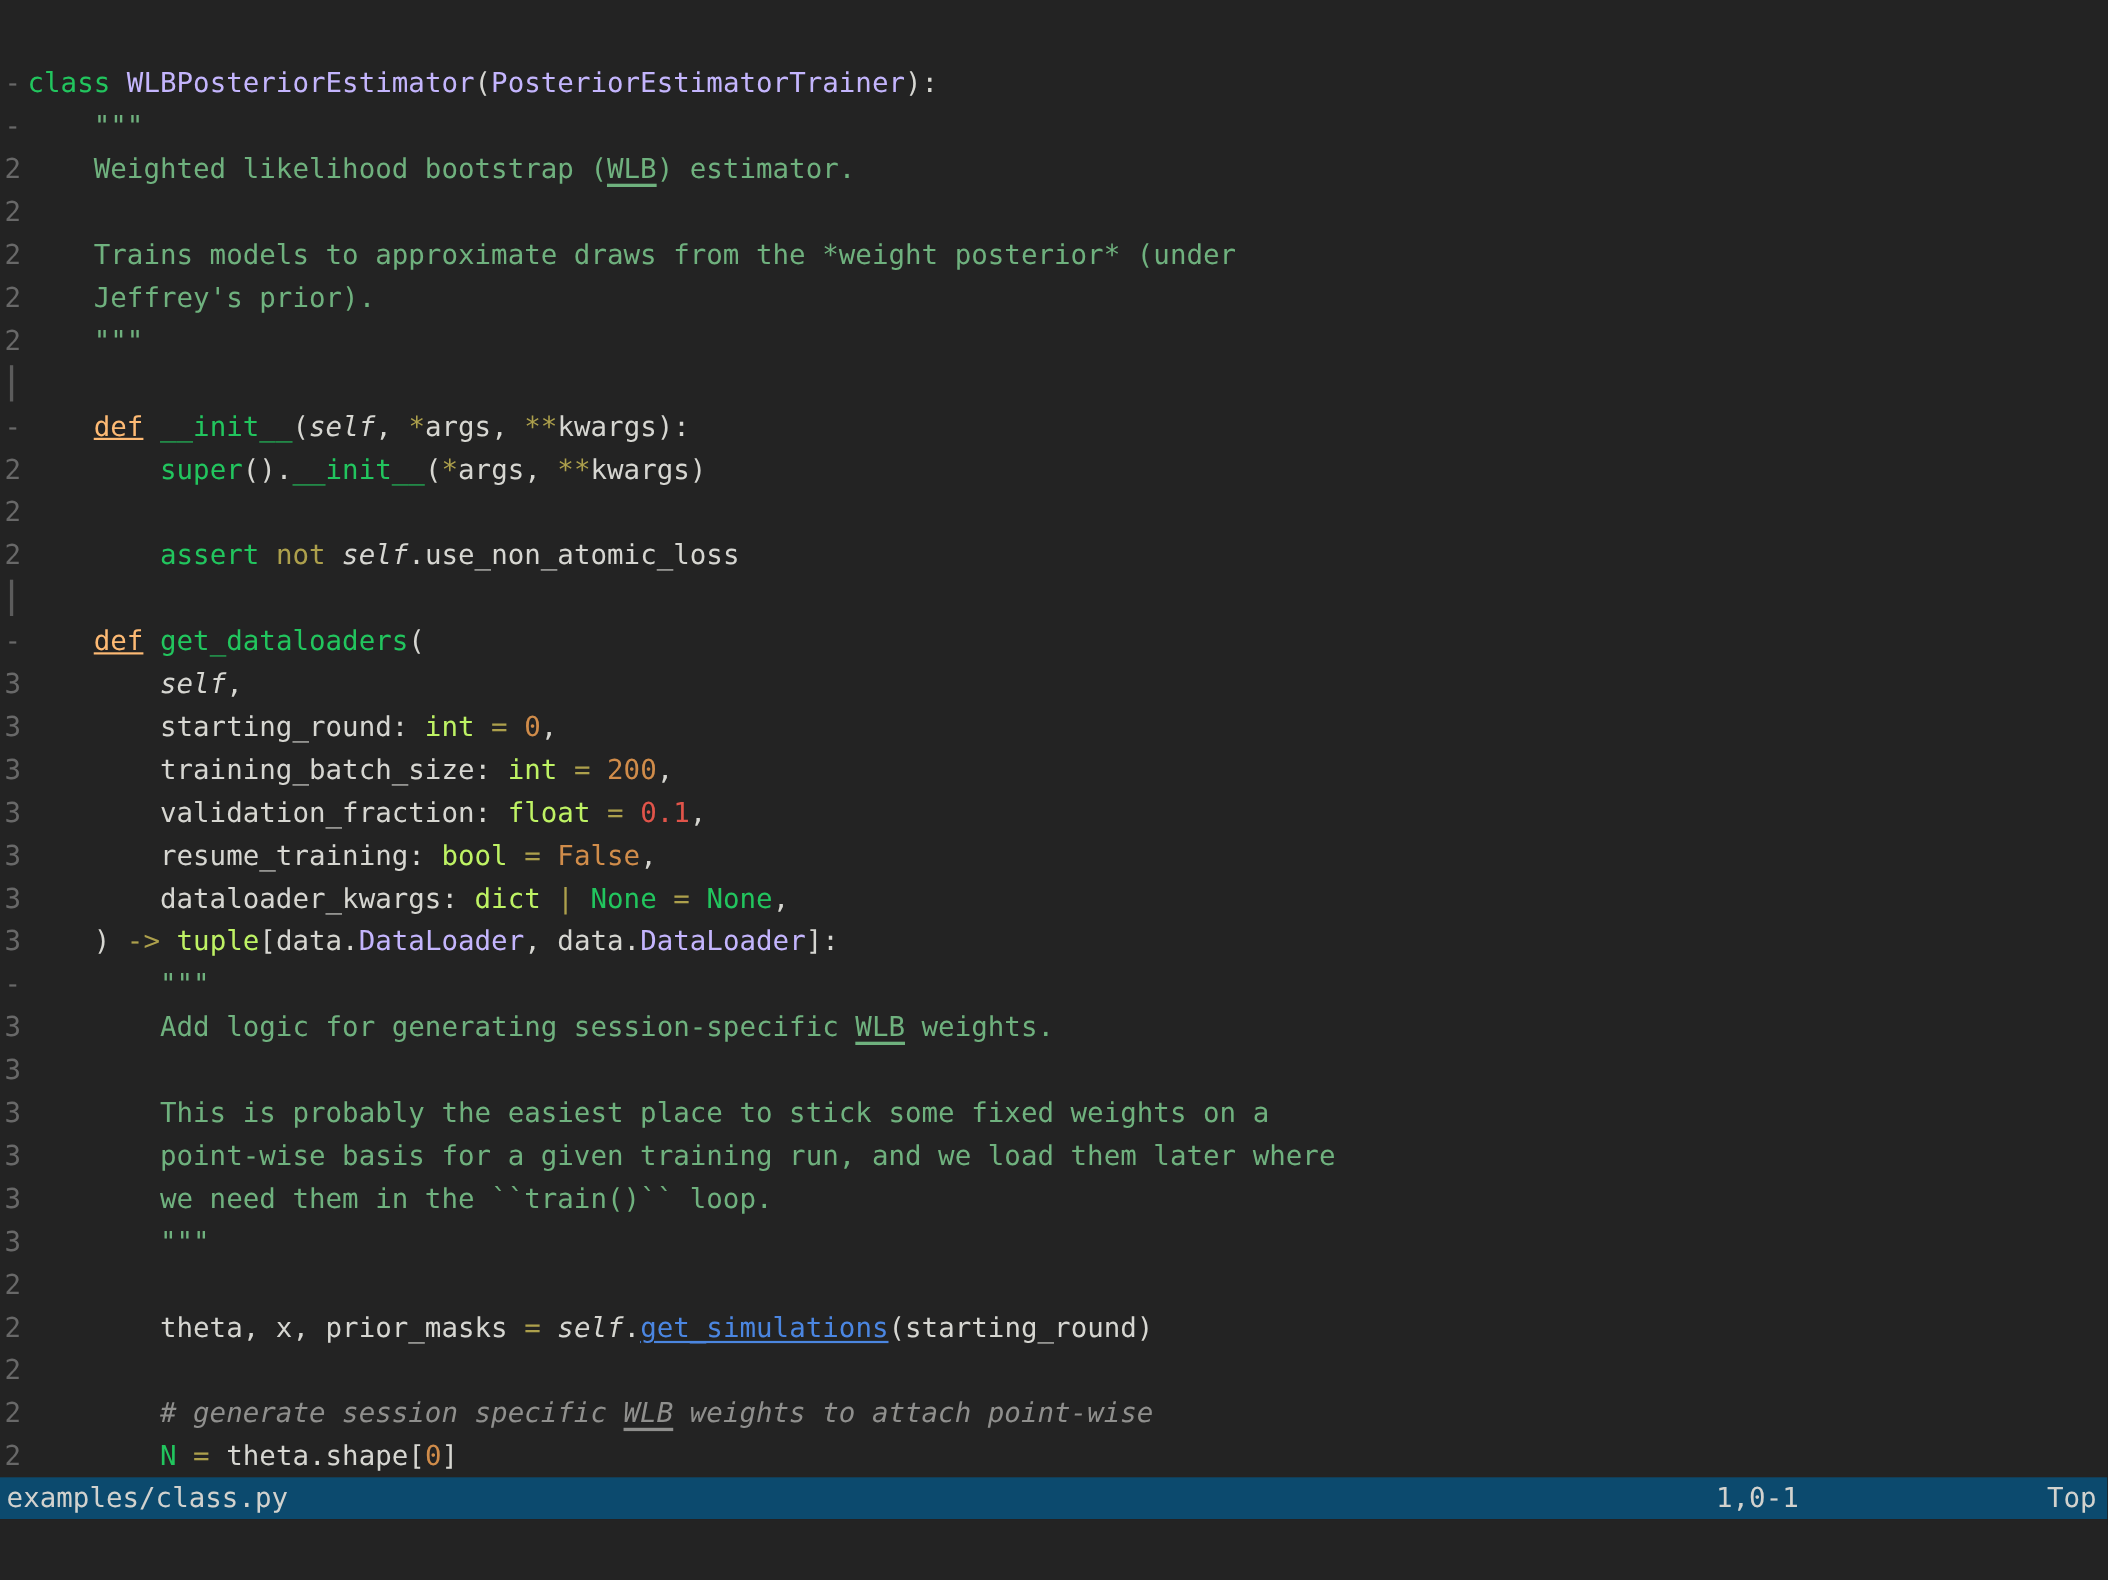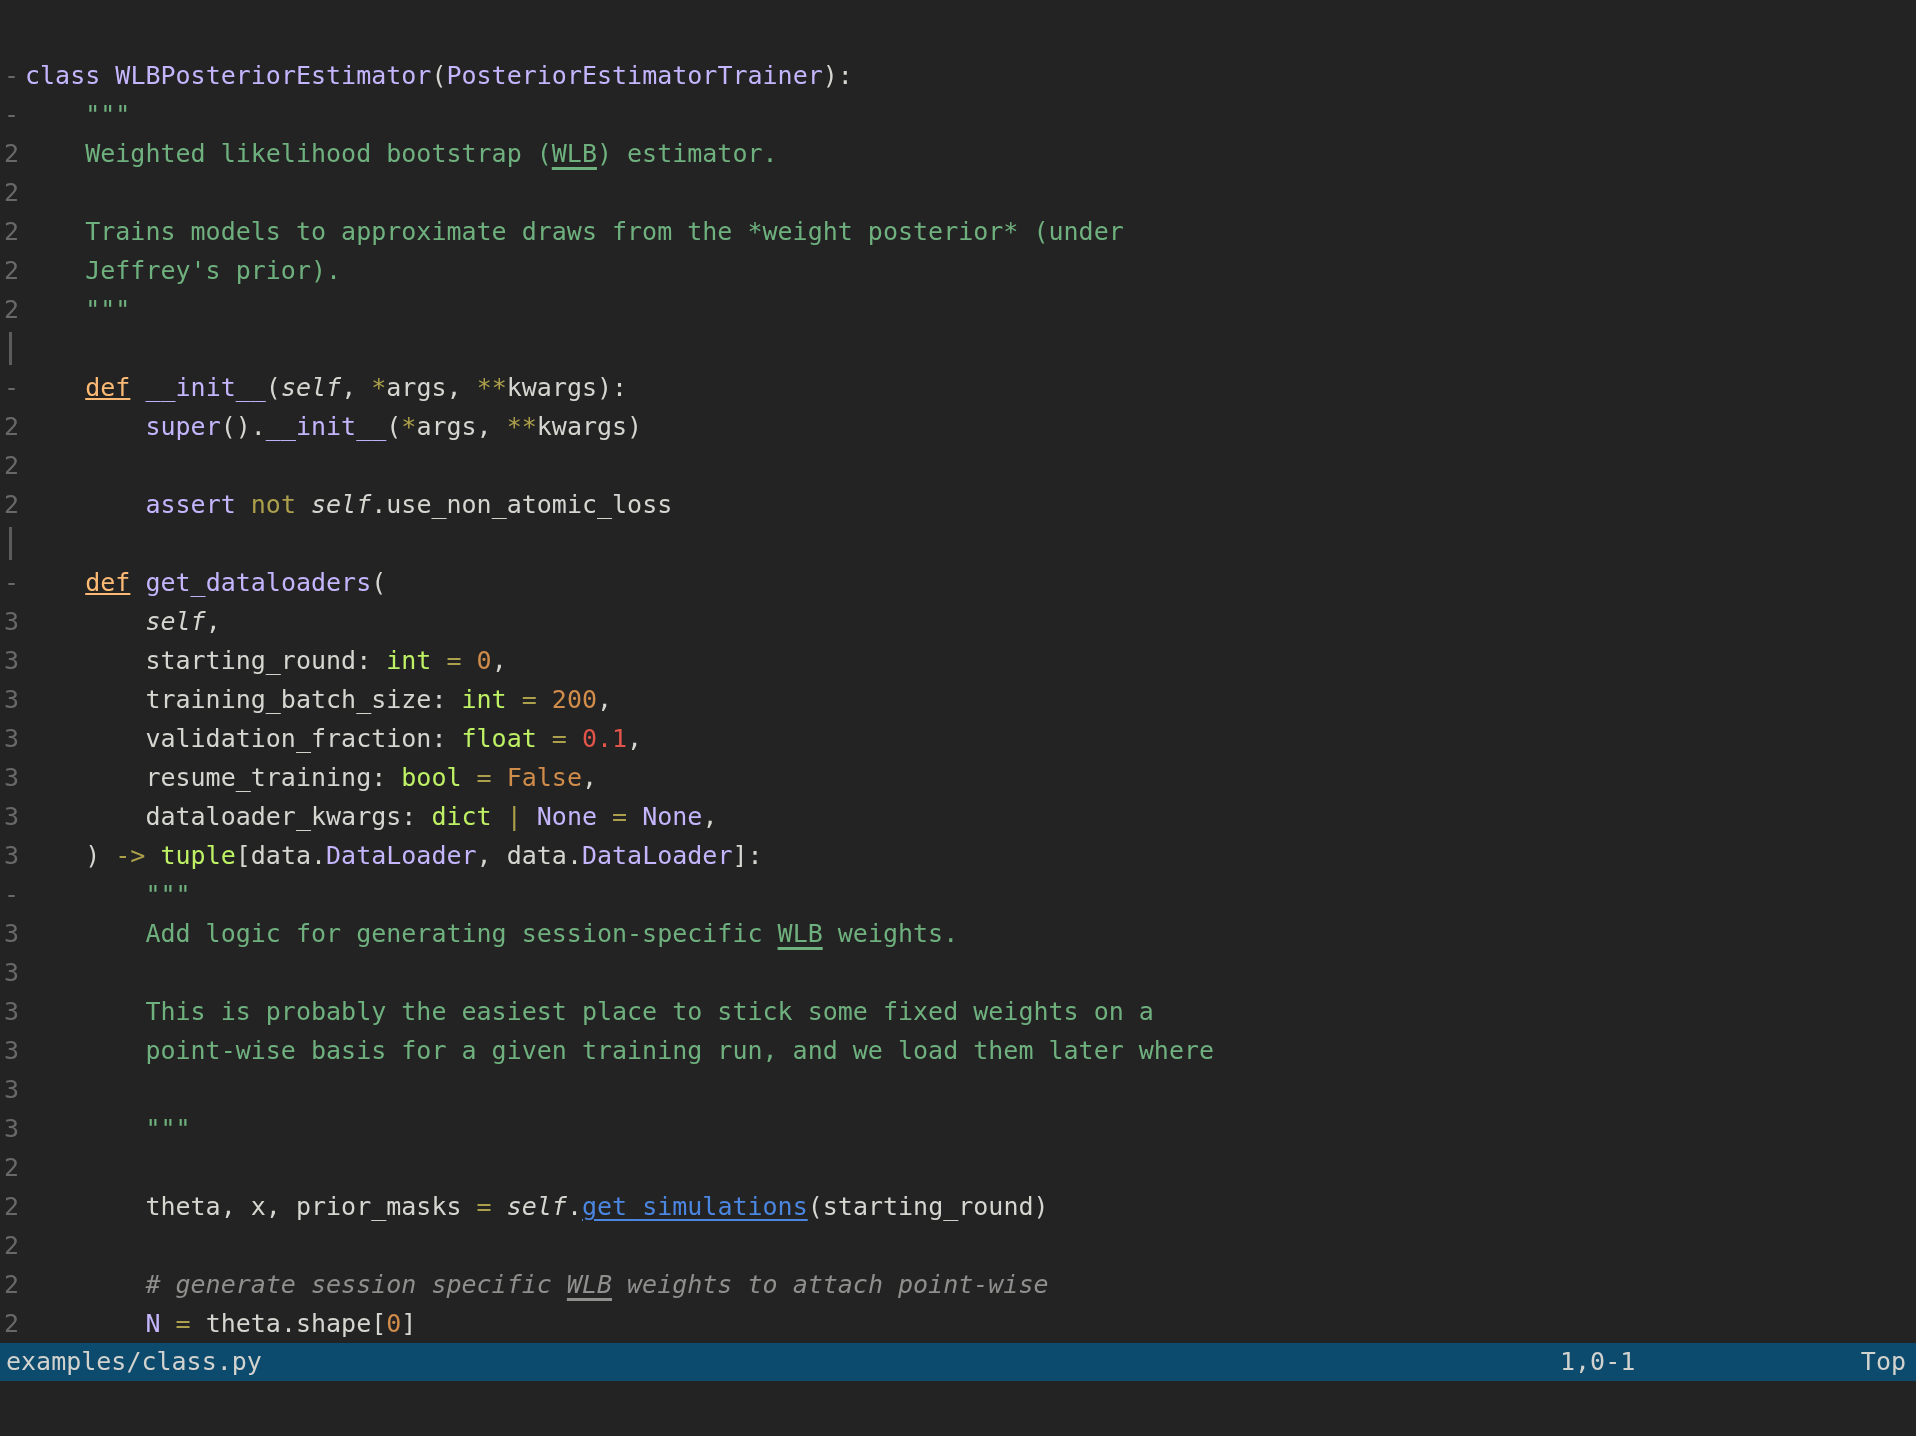"class" .tk-kw { color: #c4b5fd -> #22c55e }
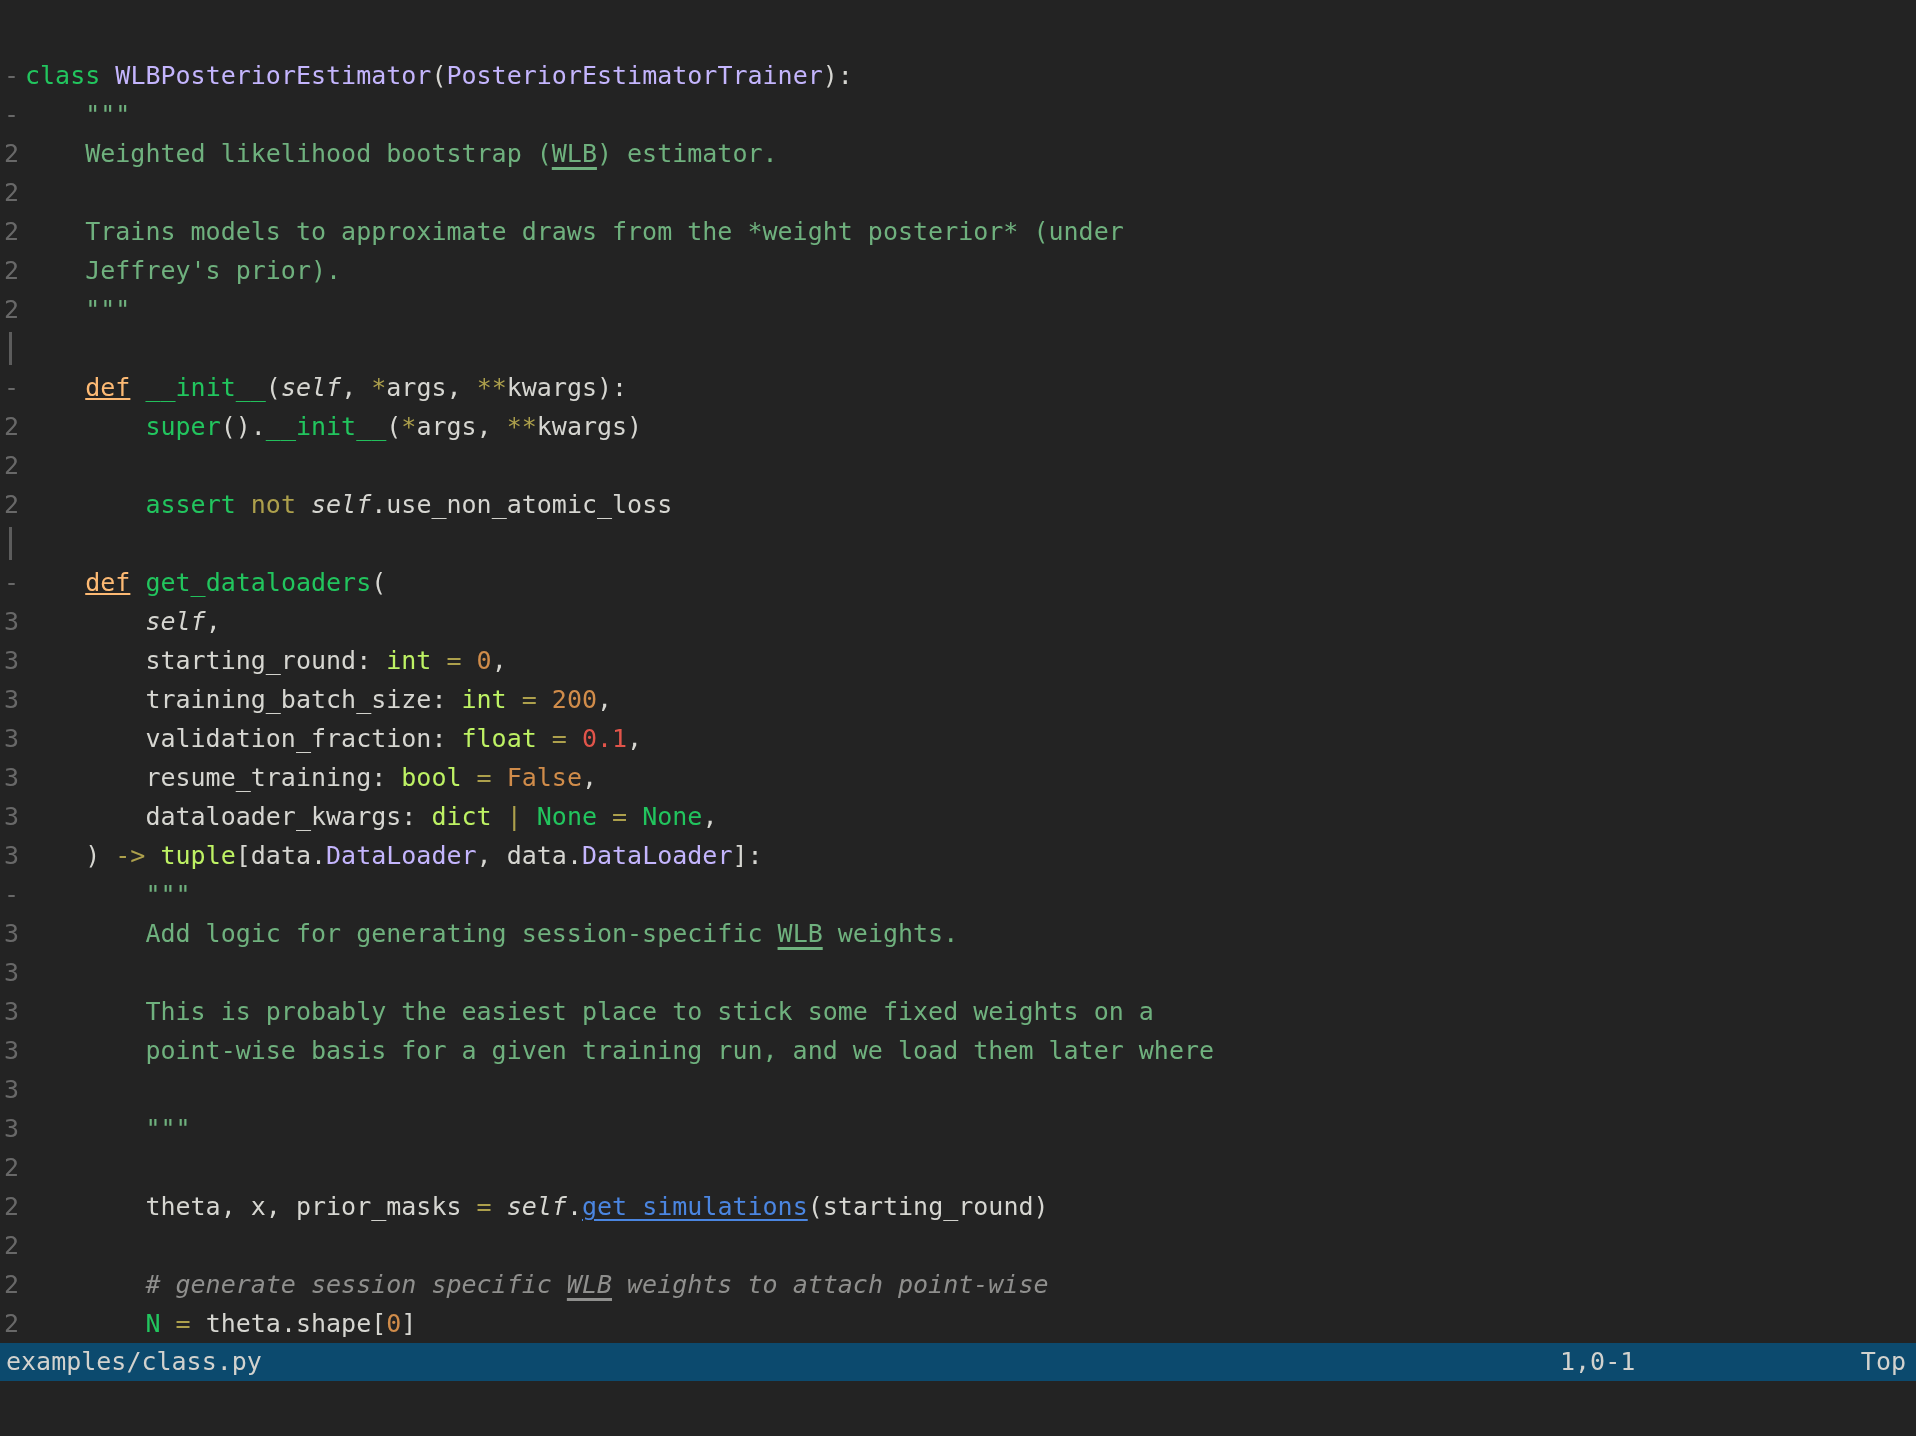"we need them in the" span.line-text { html: none -> <span><span> we need them in the ``train()`` loop.</span></span> }
